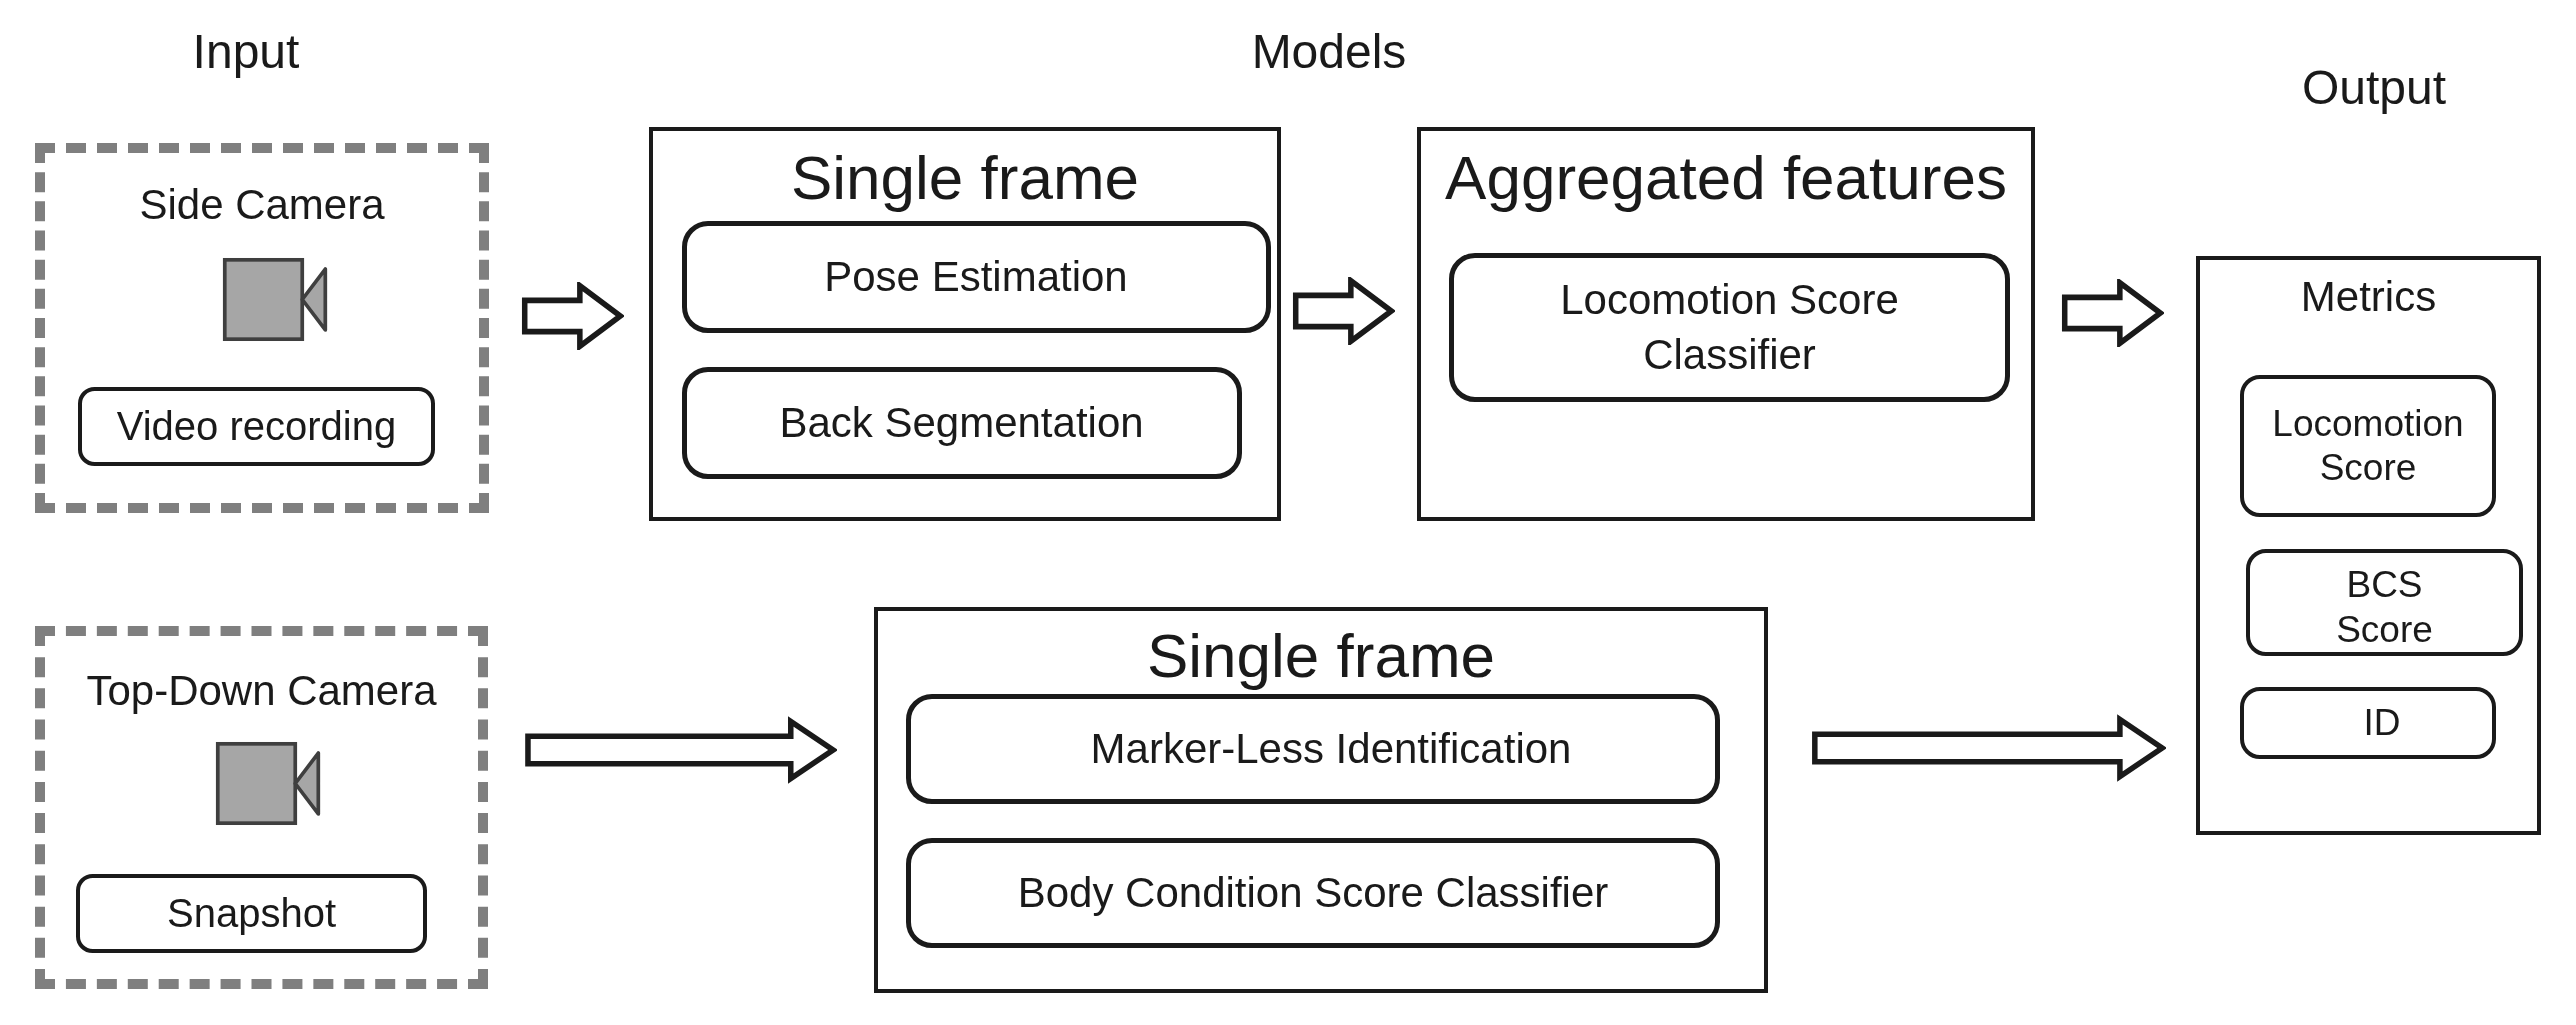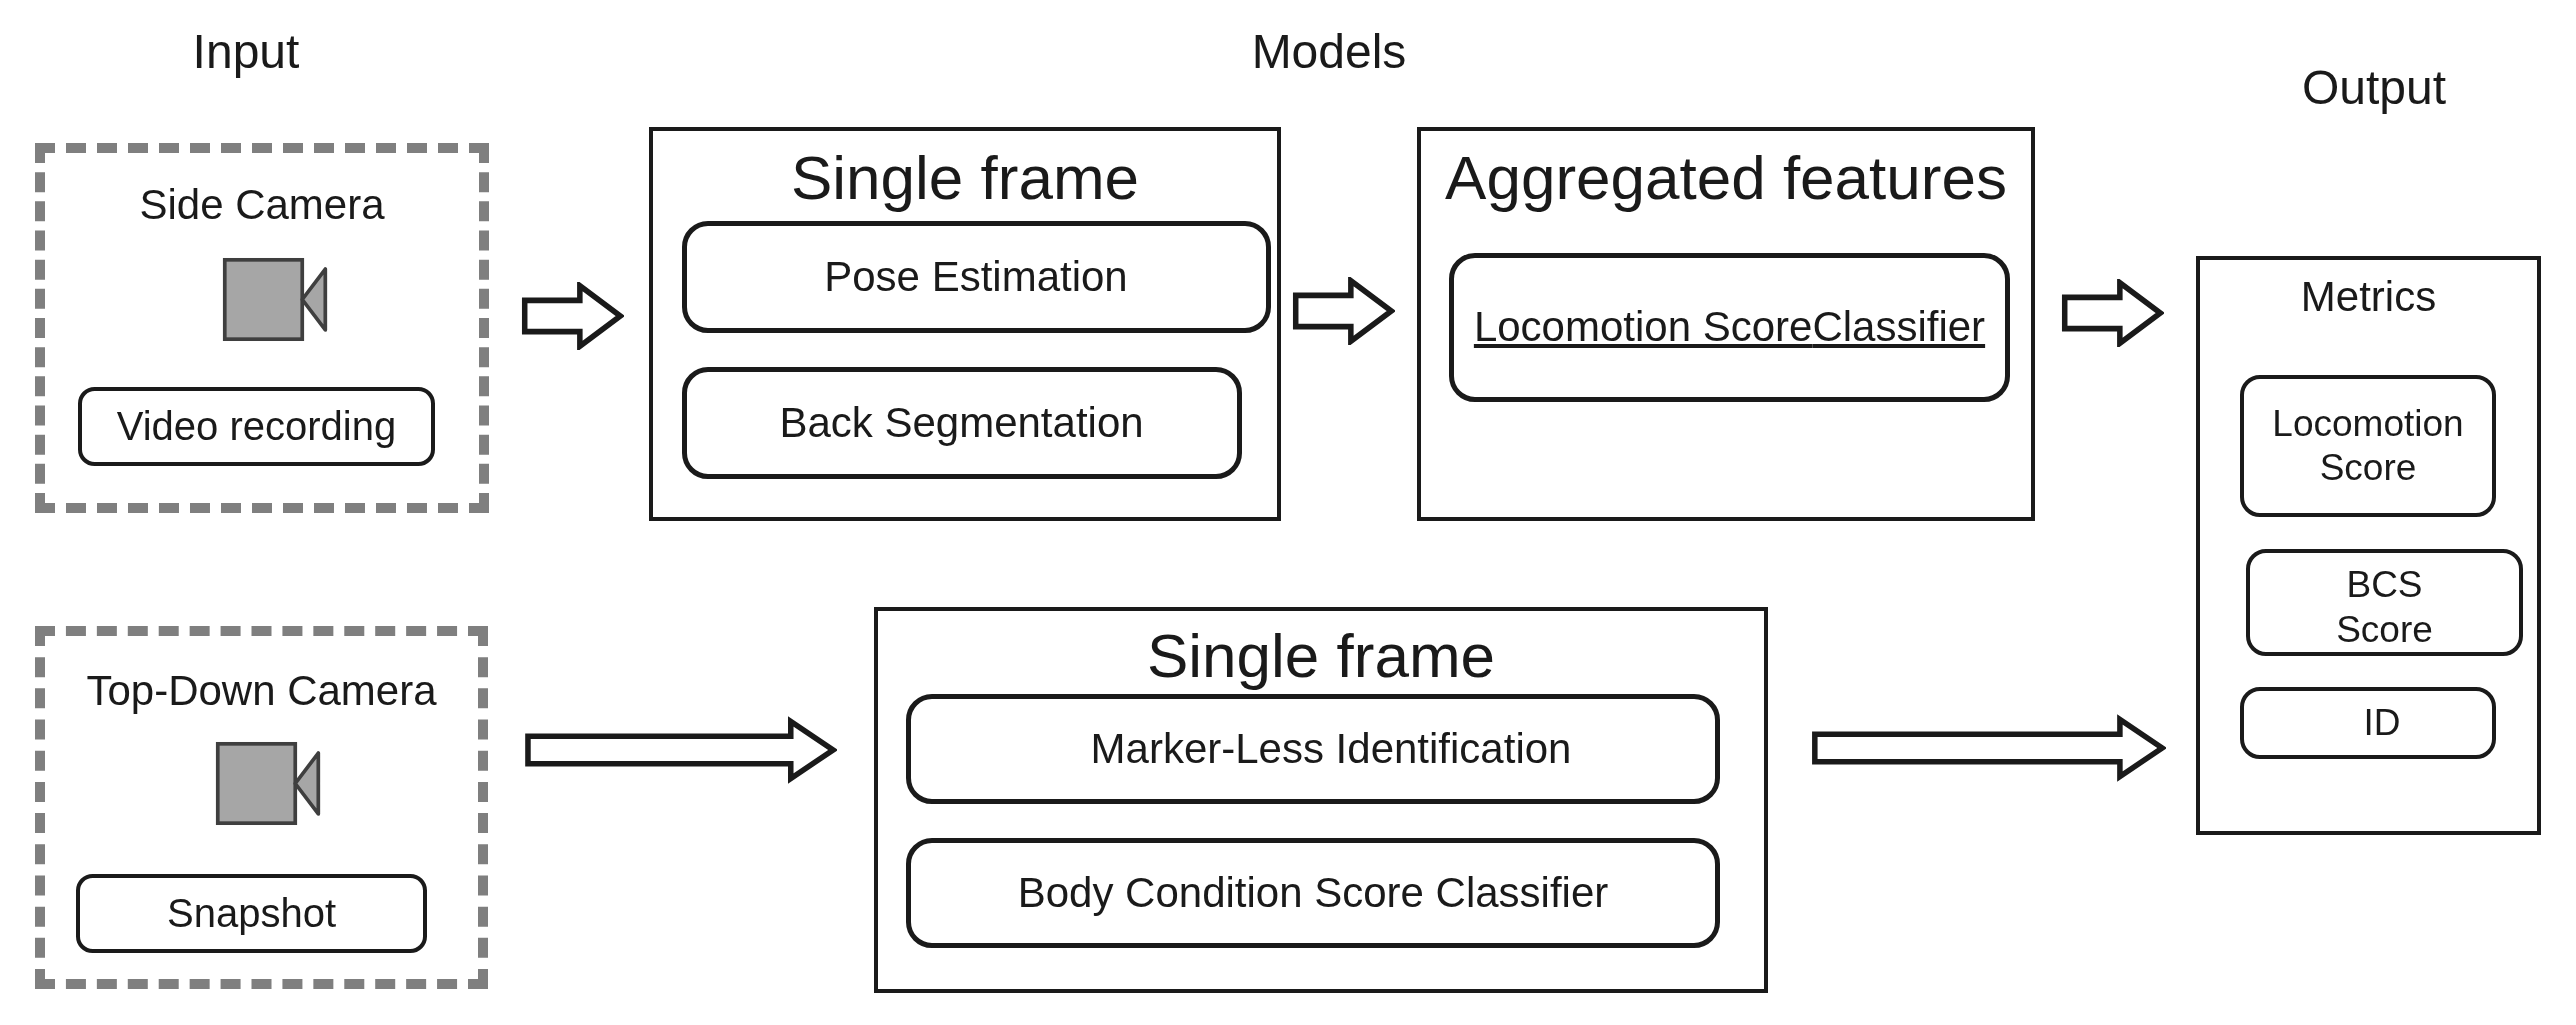"Locomotion Score" .two-line { flex-direction: row -> column; text-decoration: underline -> none }
